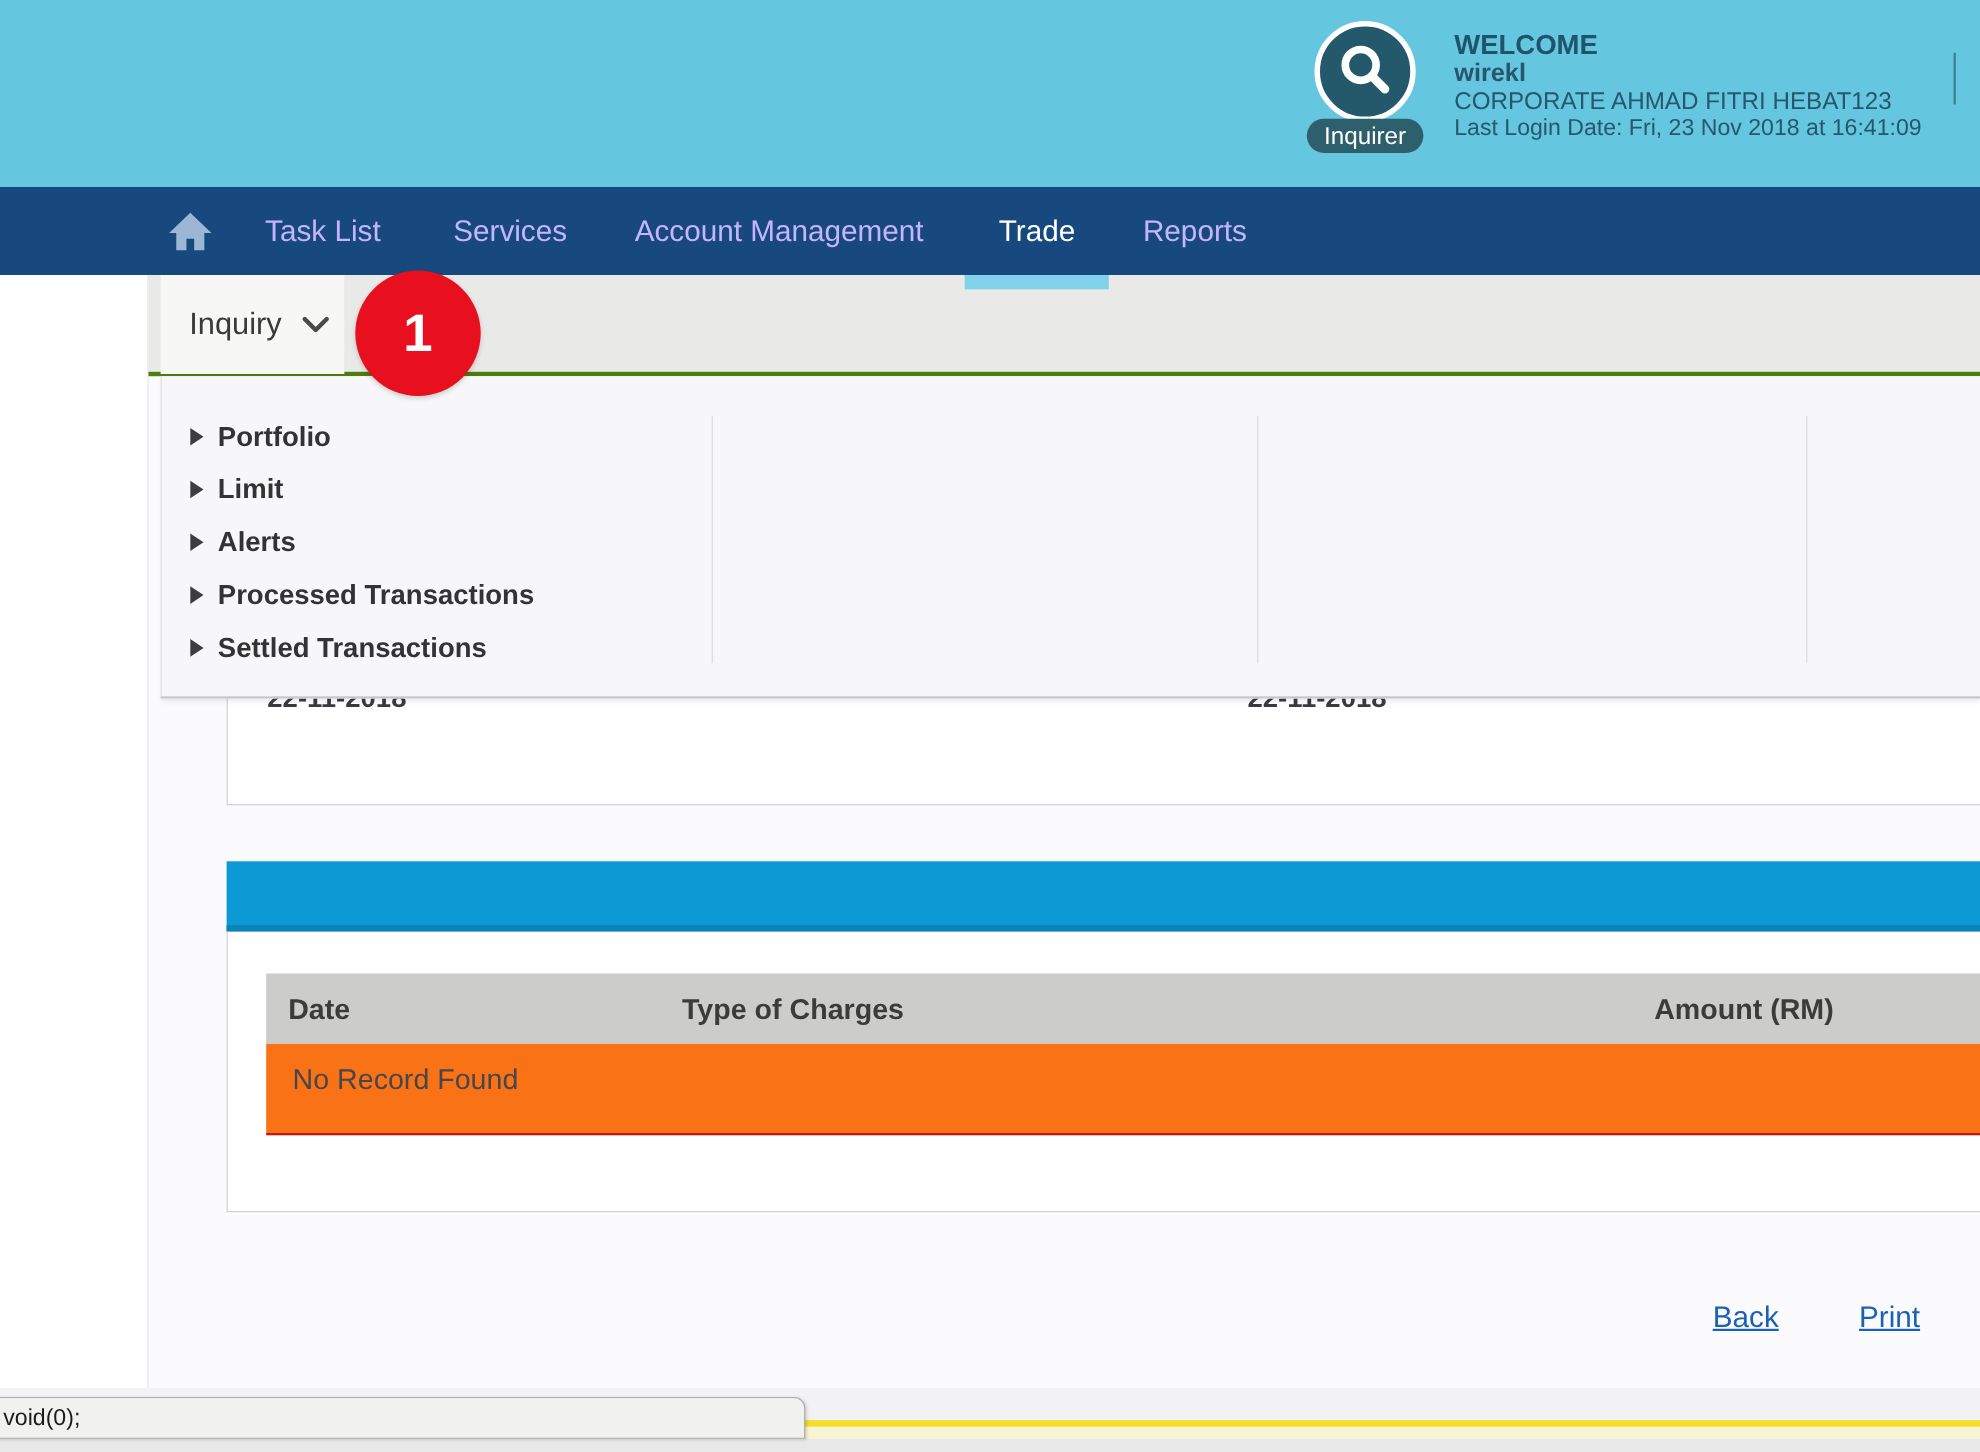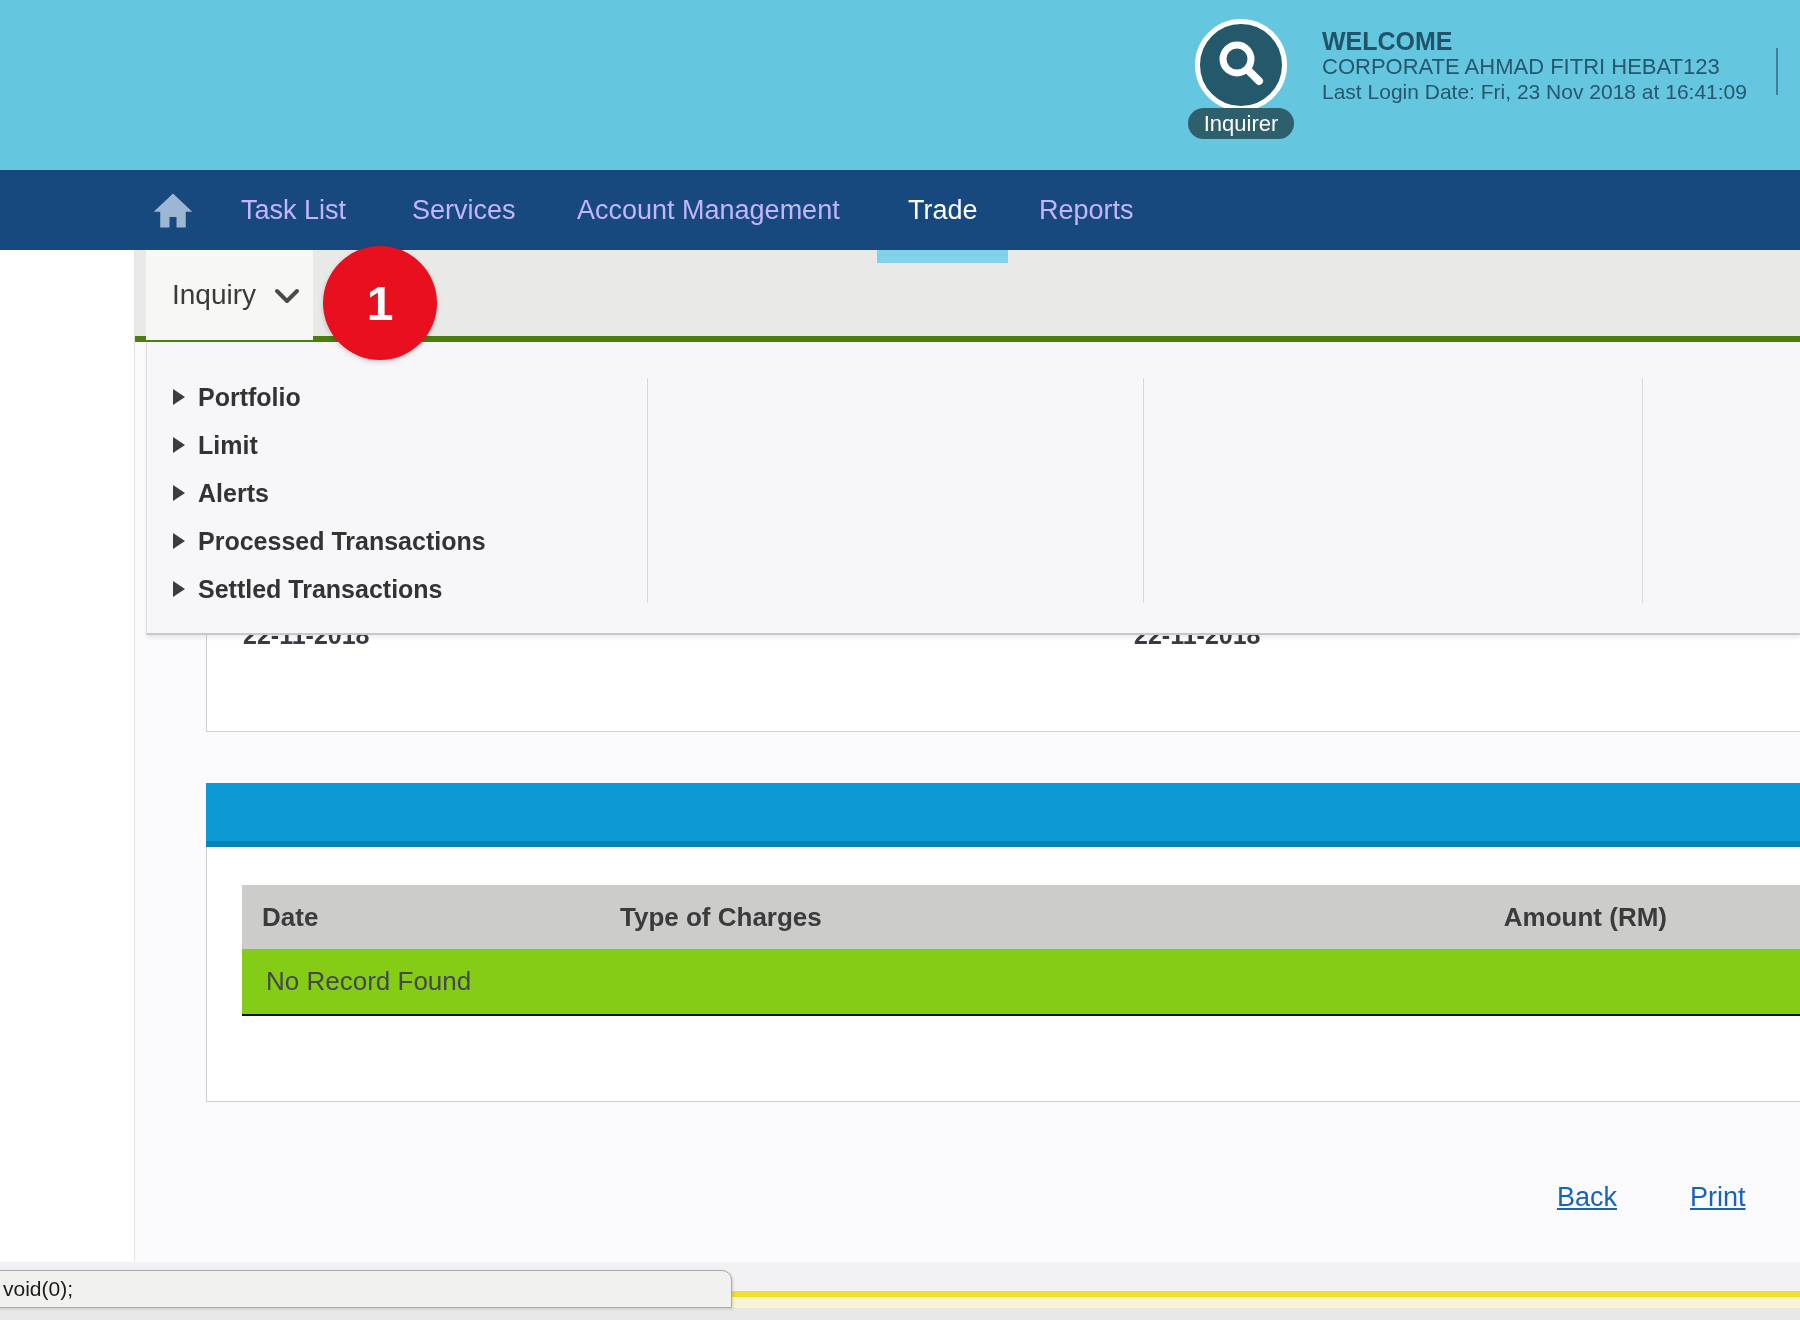"wirekl" div.l2 { html: none -> <div>wirekl</div> }
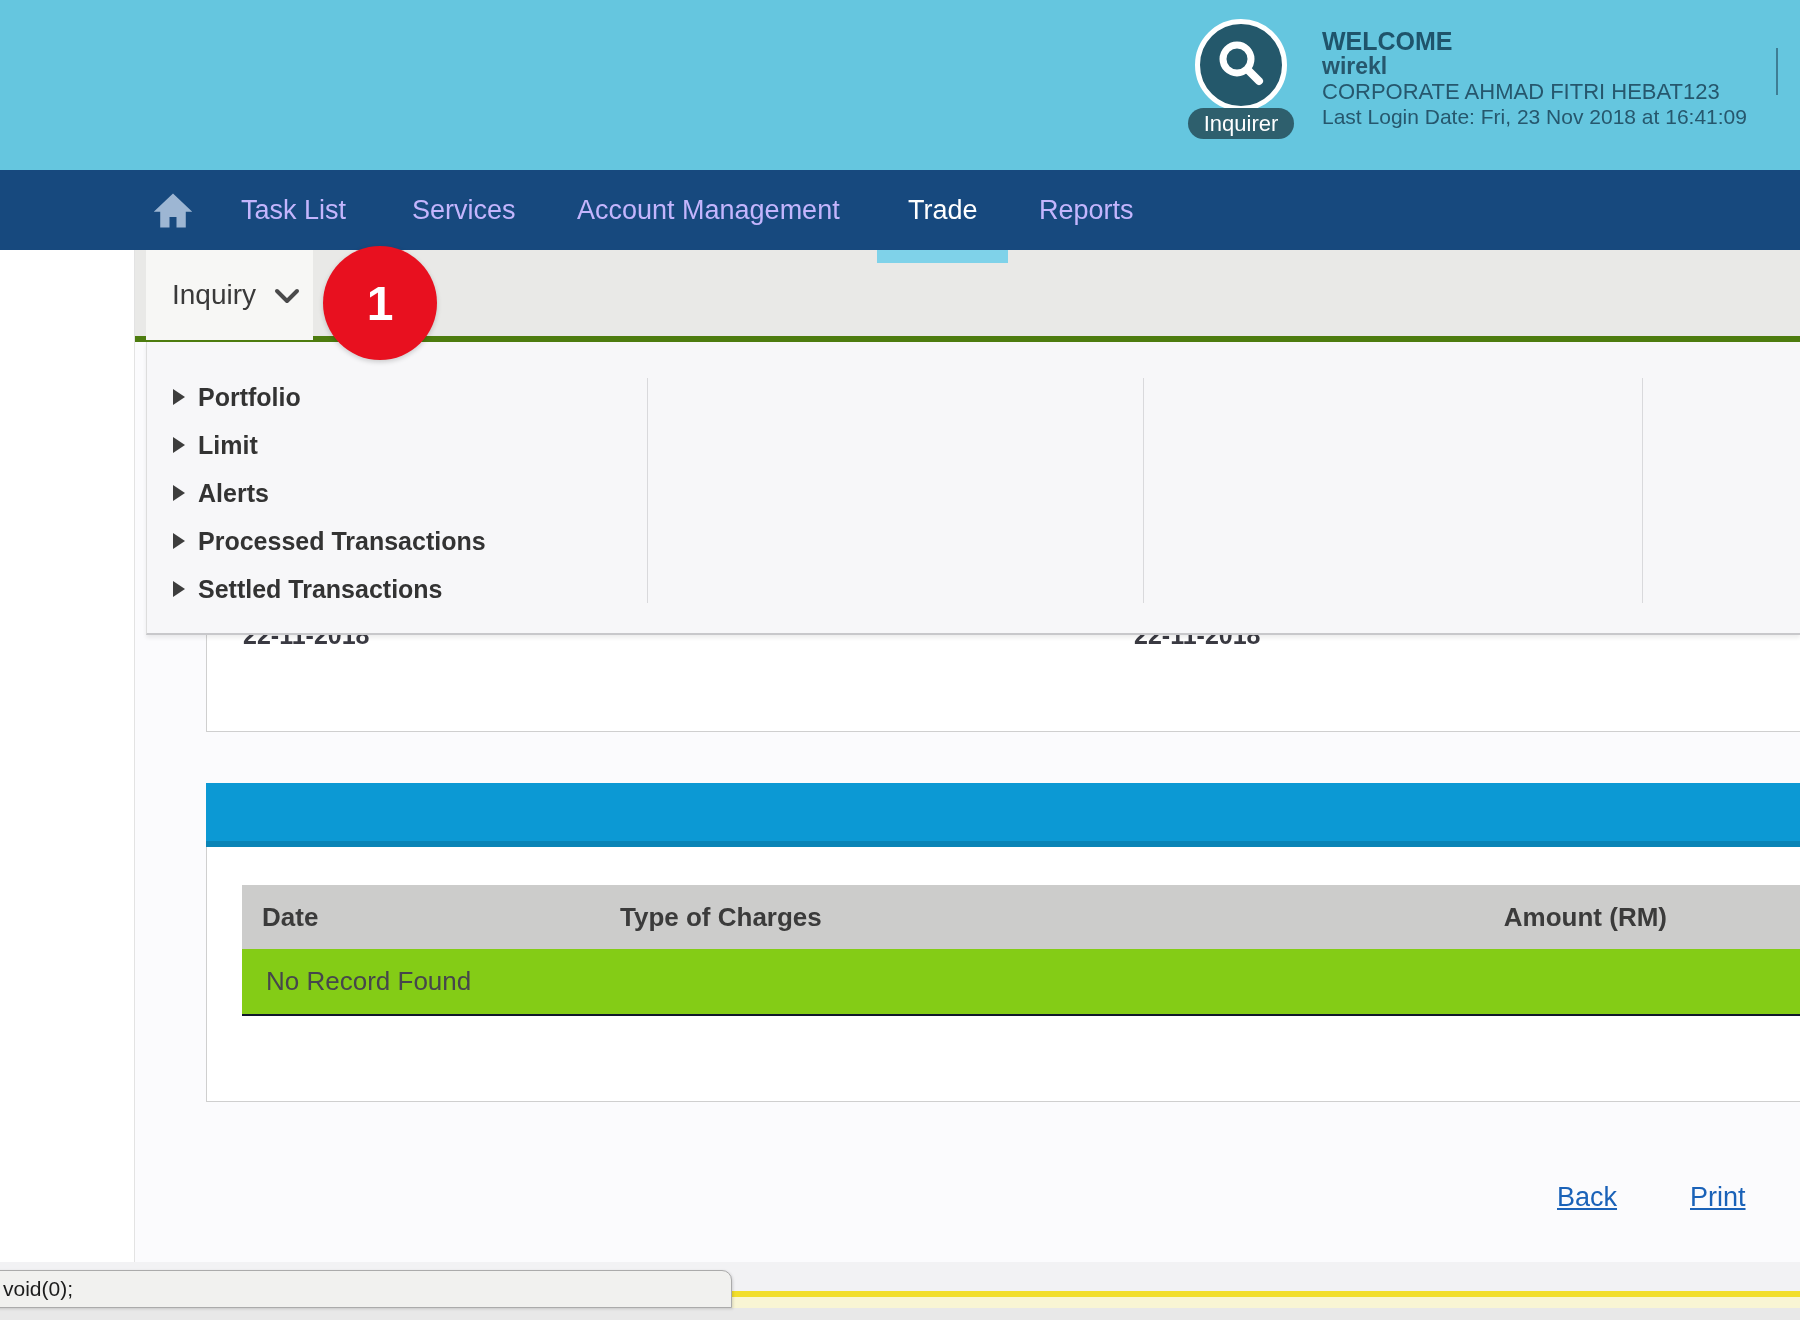"Inquiry" #menubar { border-bottom: 6px solid #4d7c0f -> 4px solid #4d7c0f }
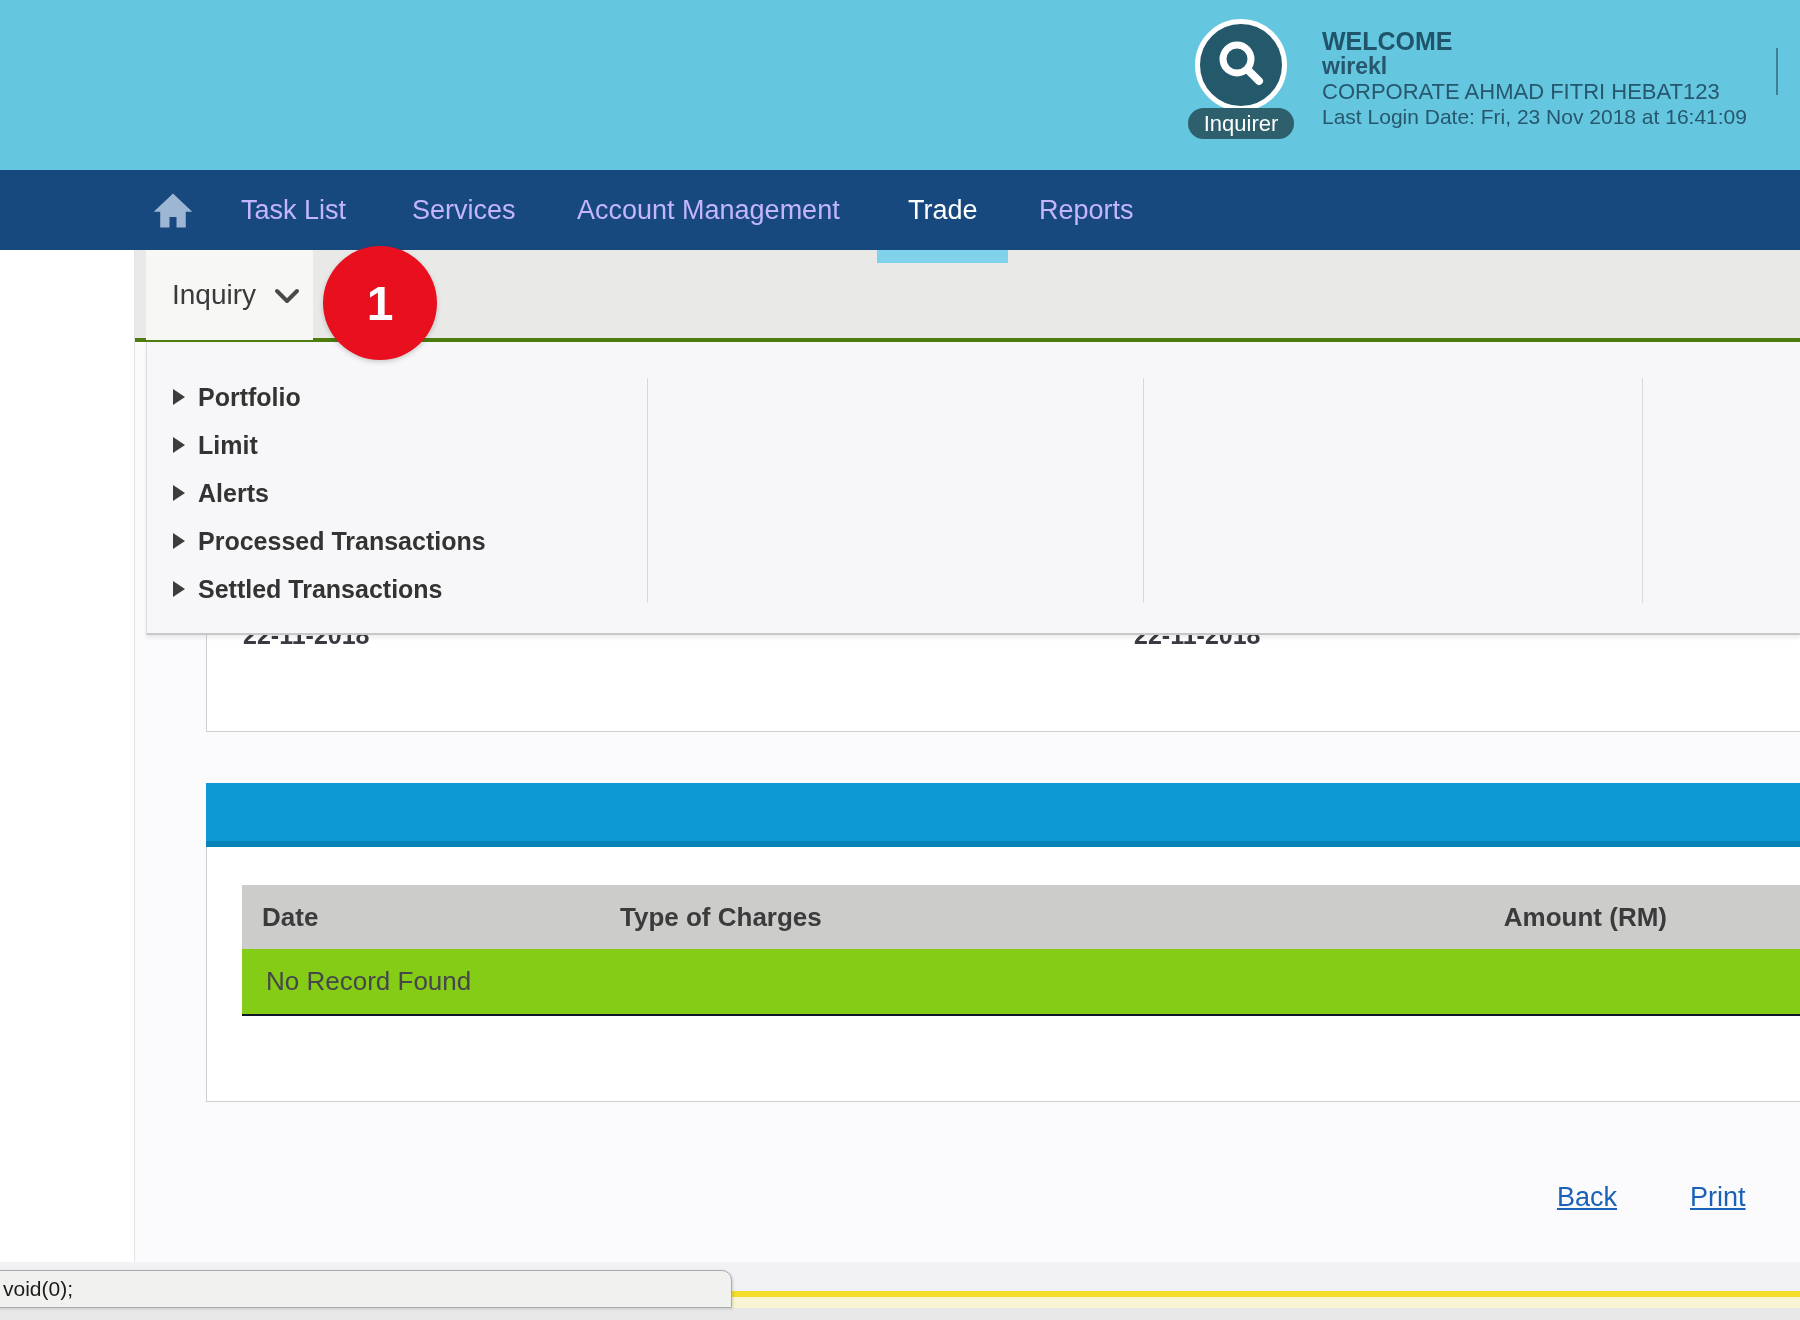"No Record Found" #tbl-row { background: #84cc16 -> #f97316; border-bottom: 2px solid #0f172a -> 2px solid #b91c1c; height: 67px -> 83px }
